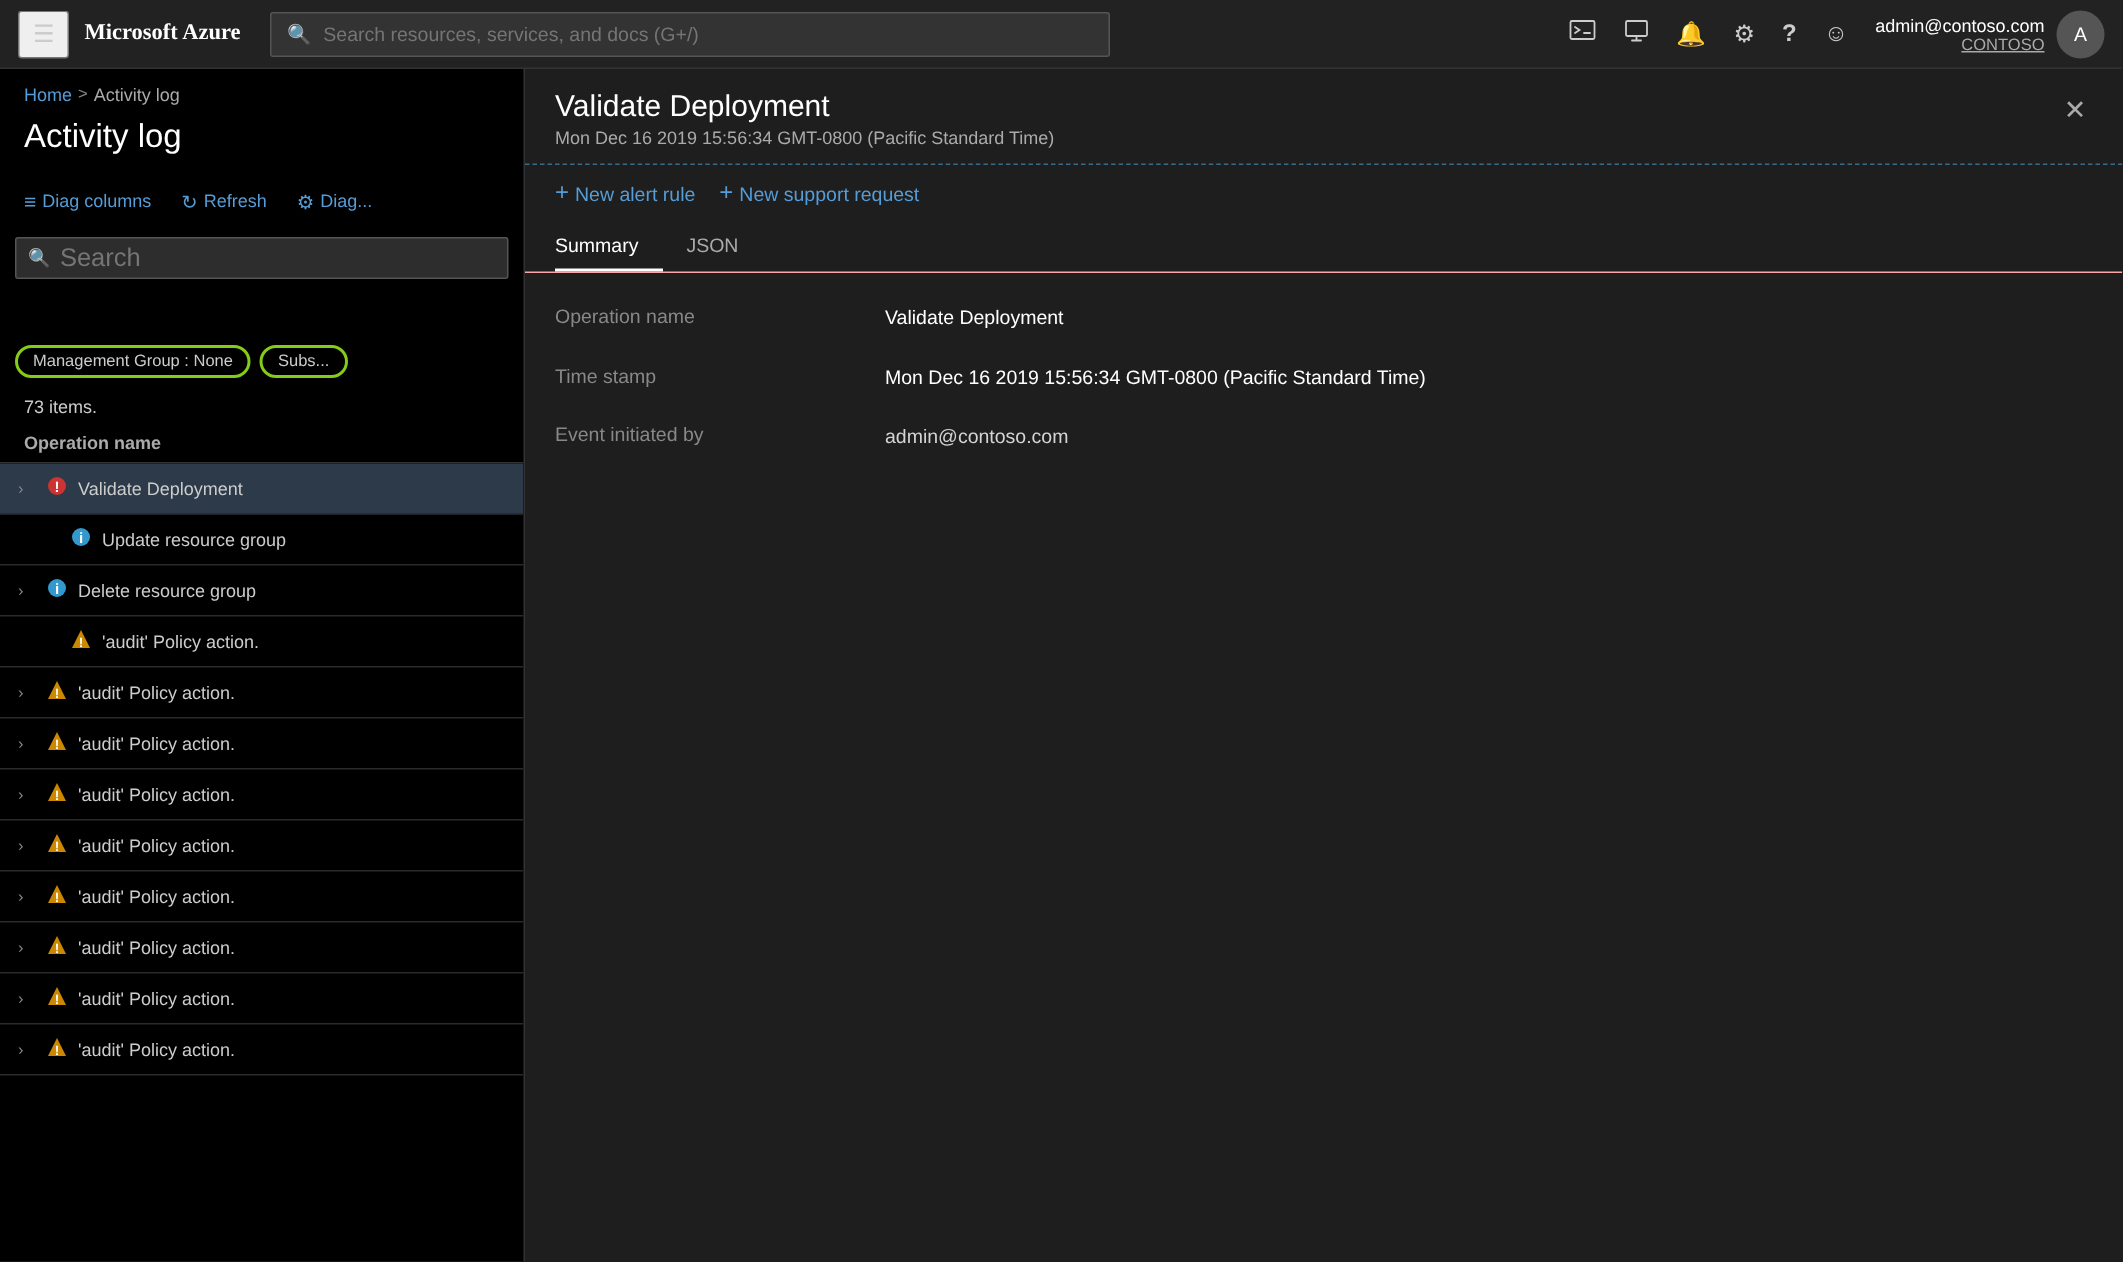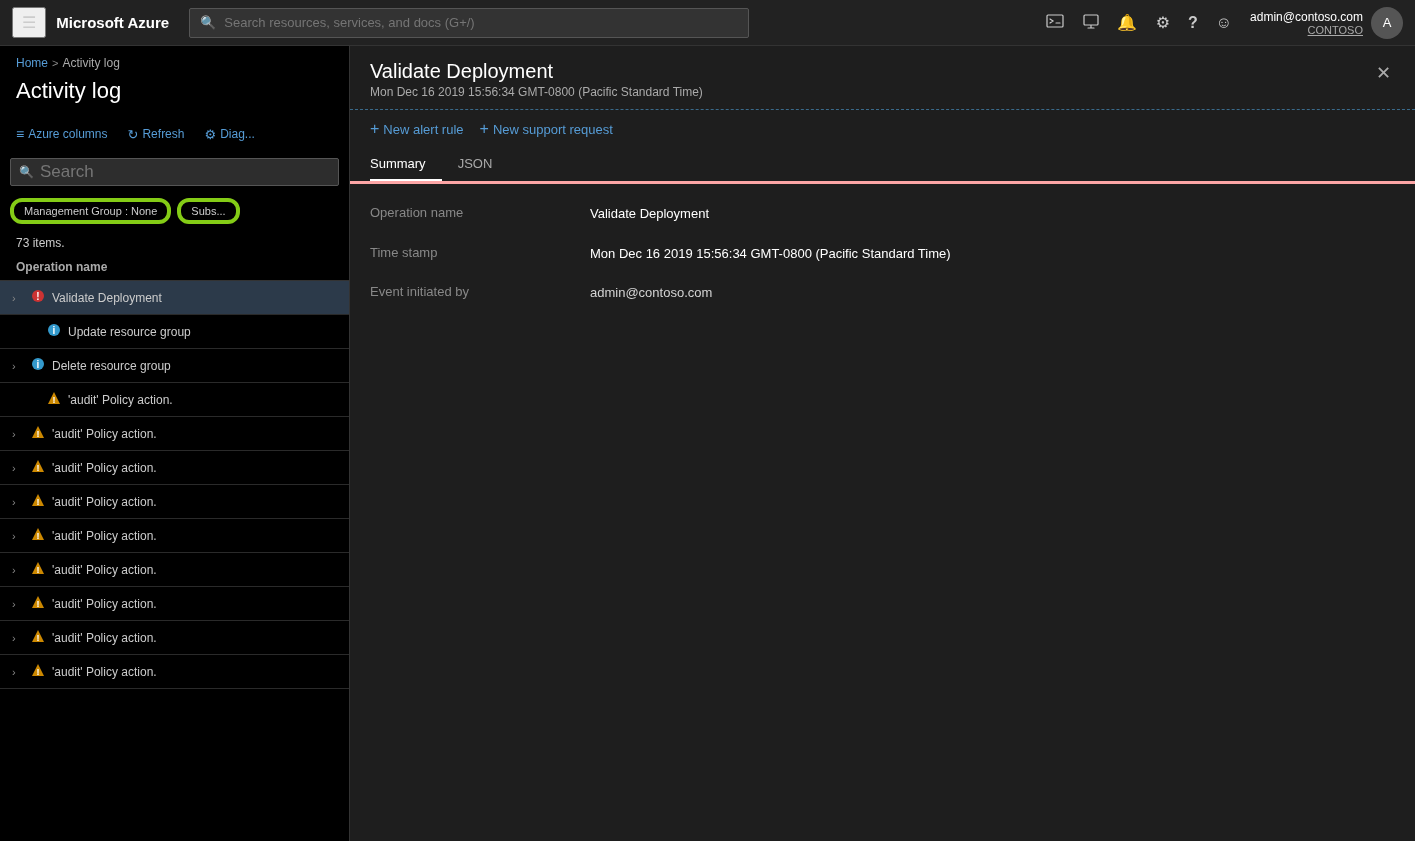"Microsoft Azure" .topbar-brand { font-family: none -> Liberation Serif, serif }
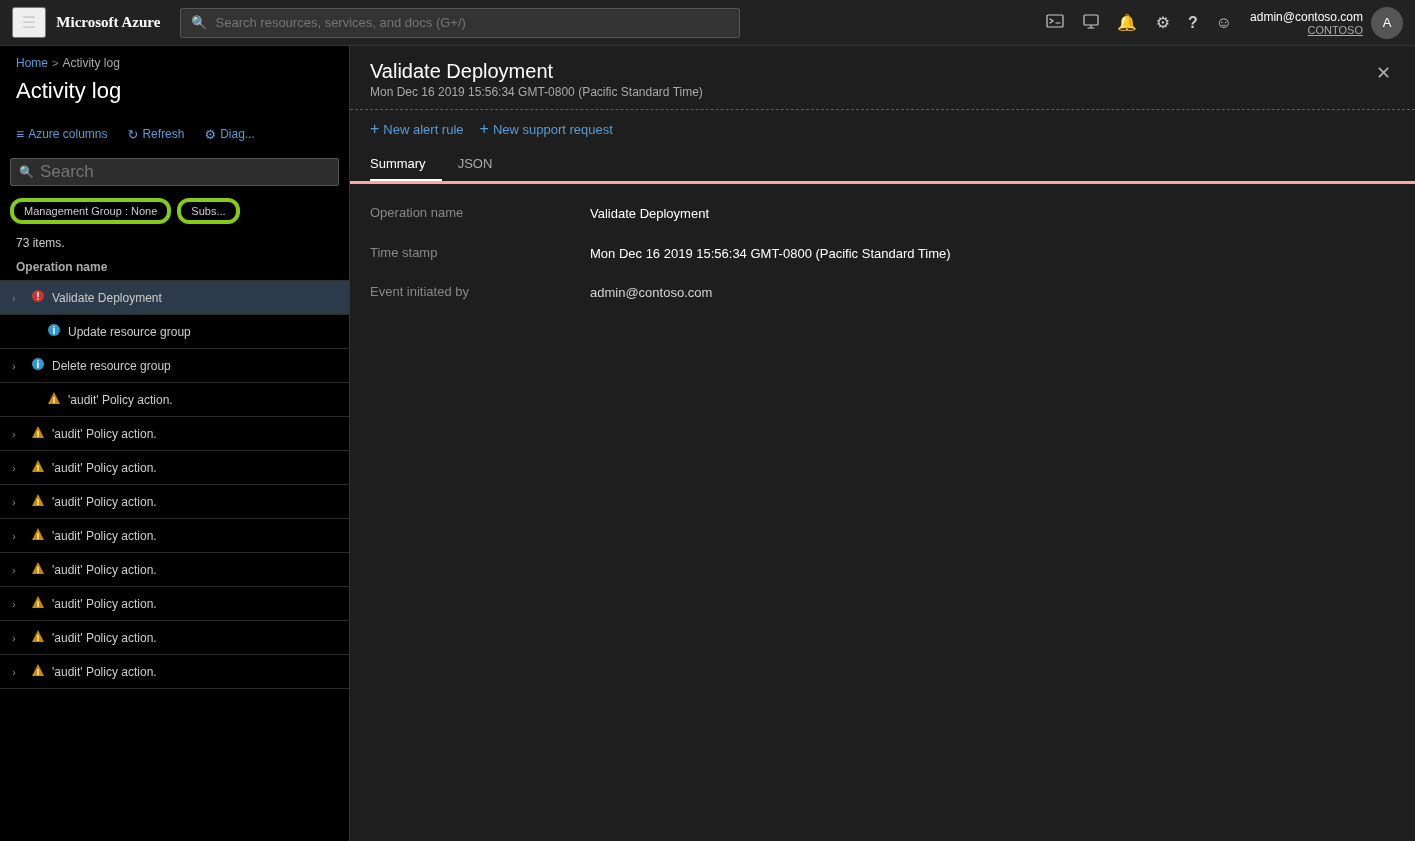"Azure columns" span { text: Azure -> Diag }
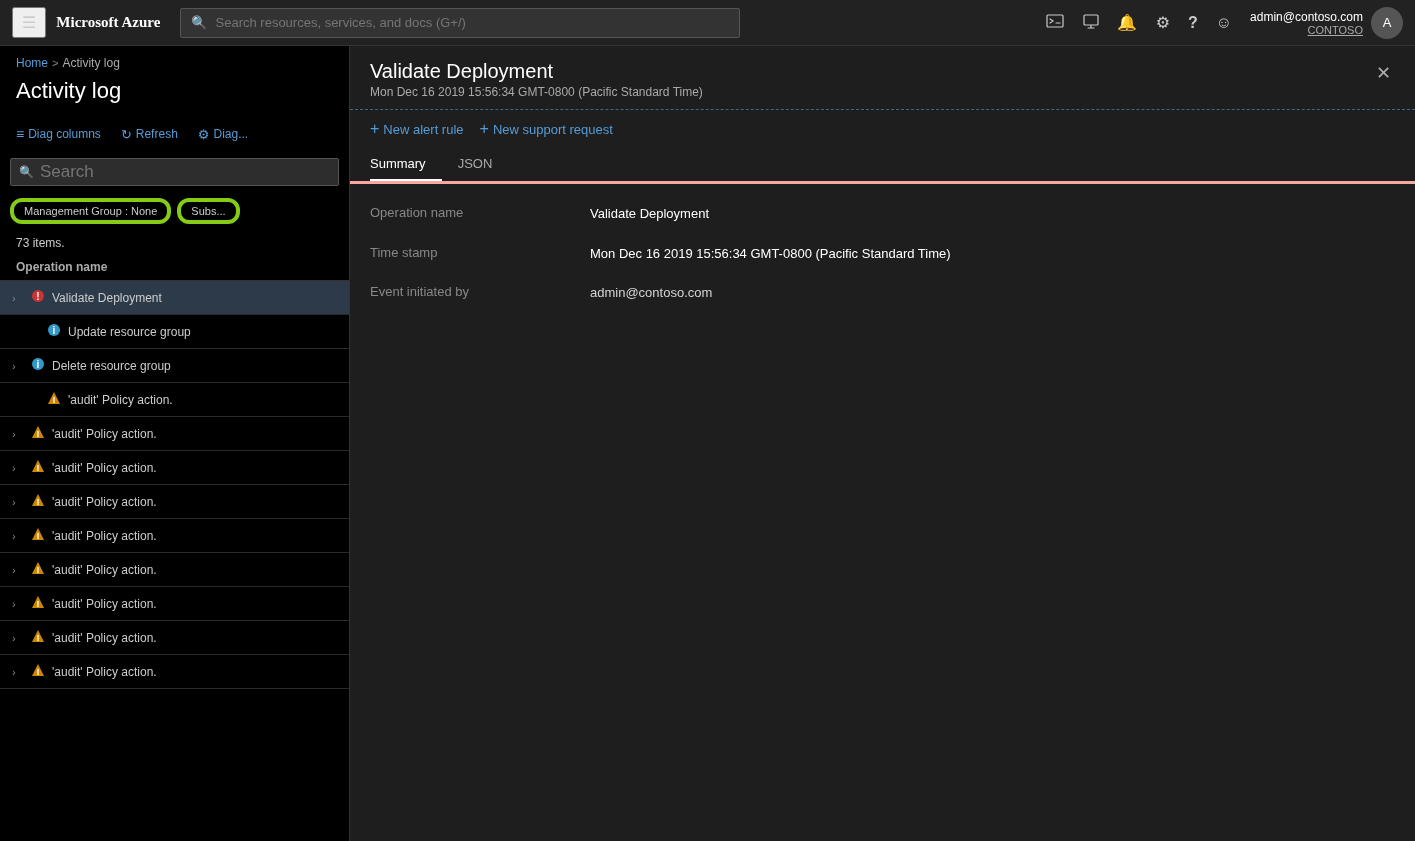"Summary" .detail-tabs { border-bottom: 3px solid #fca5a5 -> 1px solid #fca5a5 }
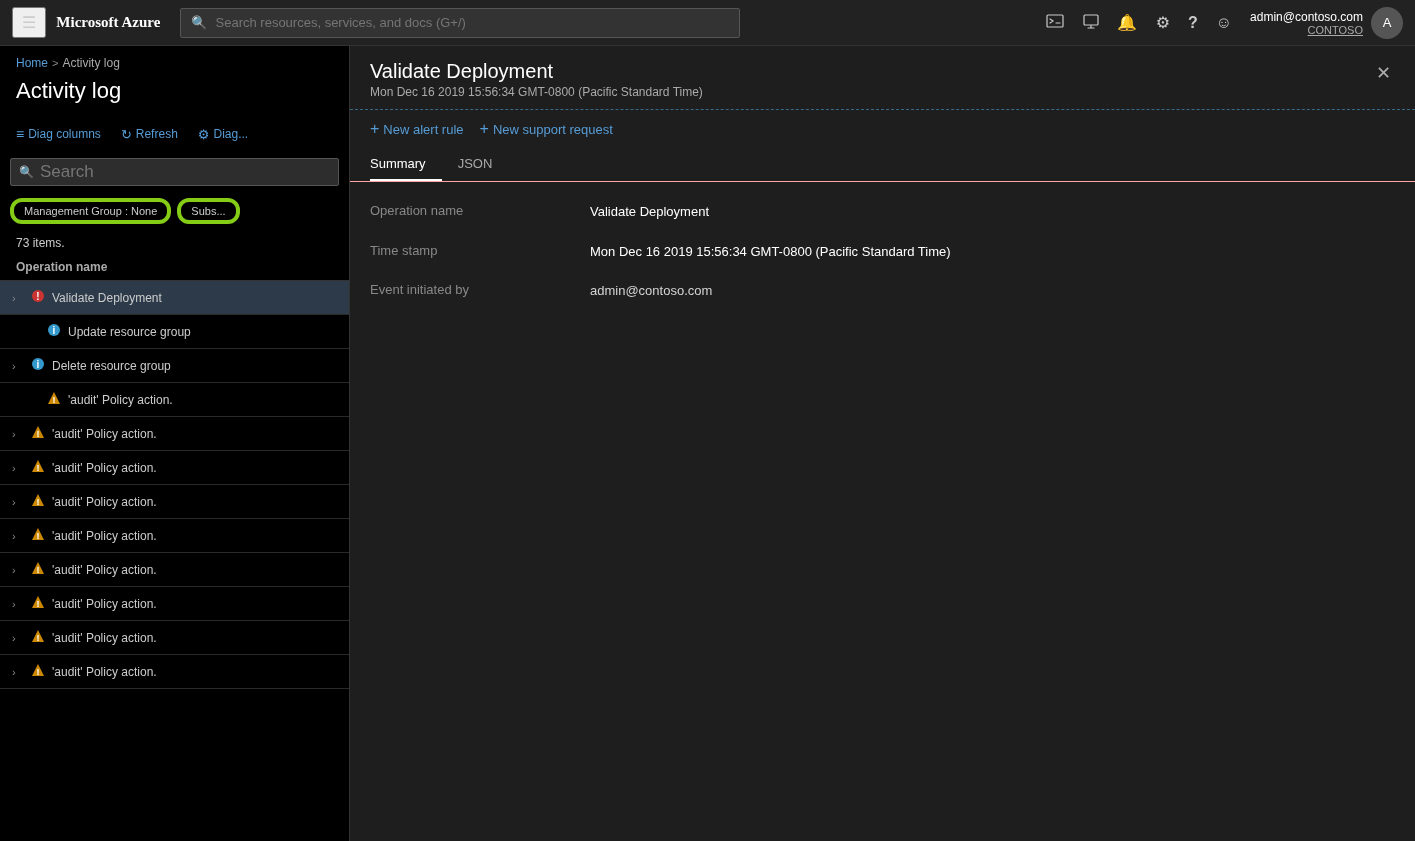"Management Group : None" .filter-chip { border: 4px solid #84cc16 -> 2px solid #84cc16; margin-top: none -> 32px }
